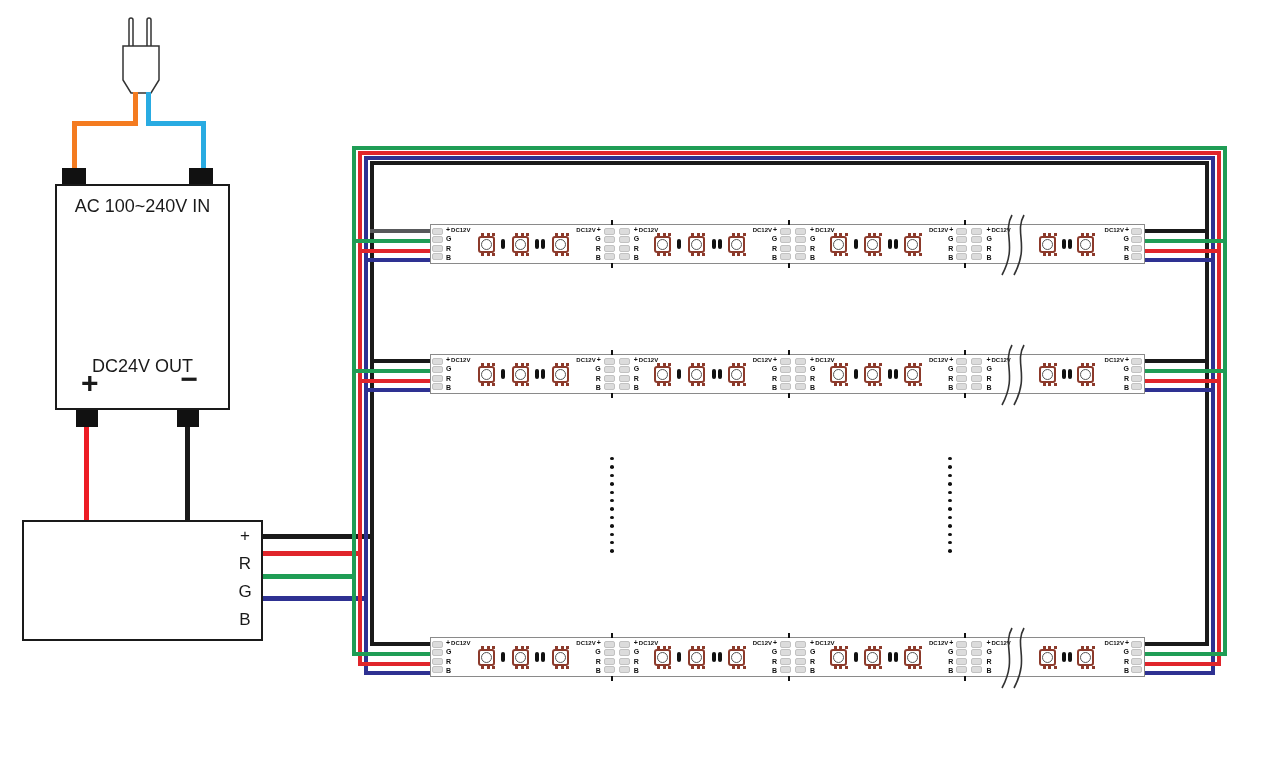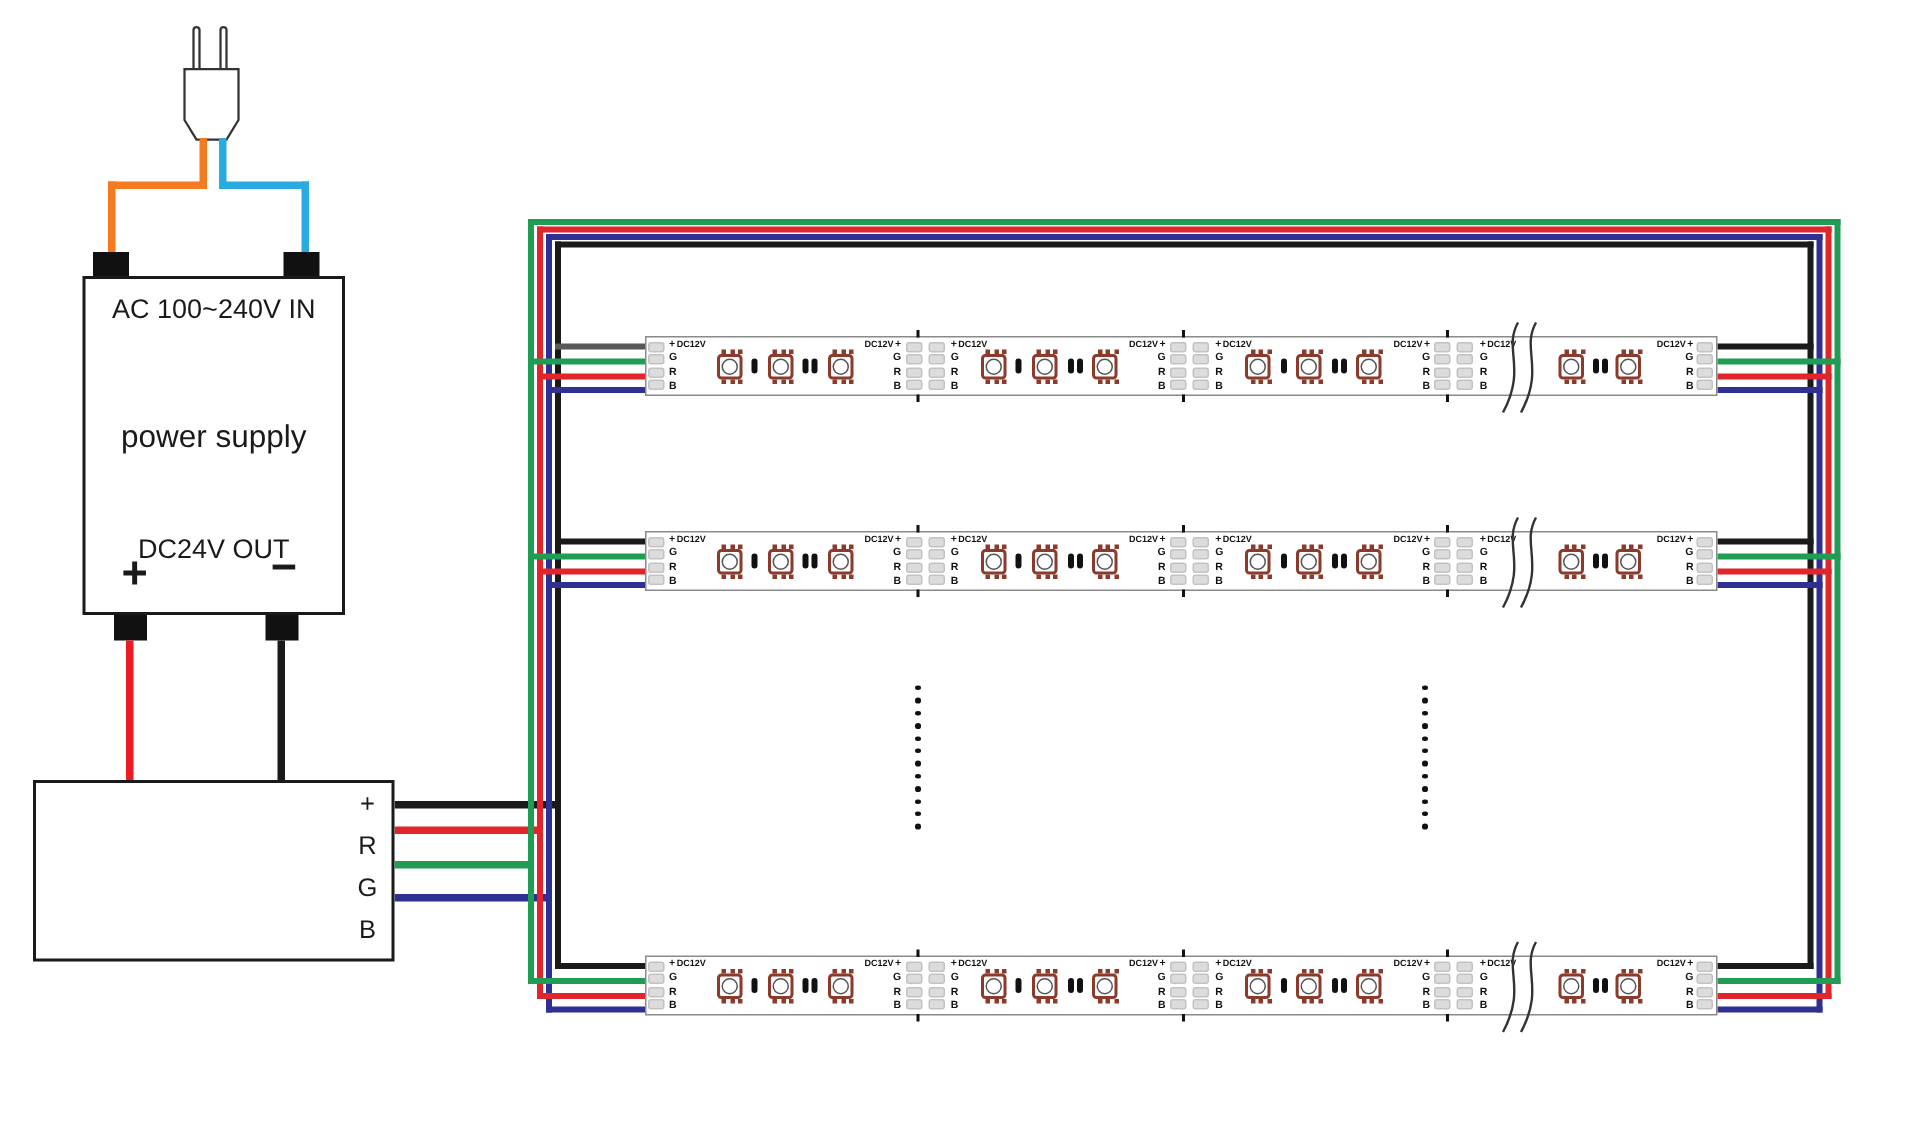"power supply" span.psu-name { html: <span>power supply</span> -> none }
